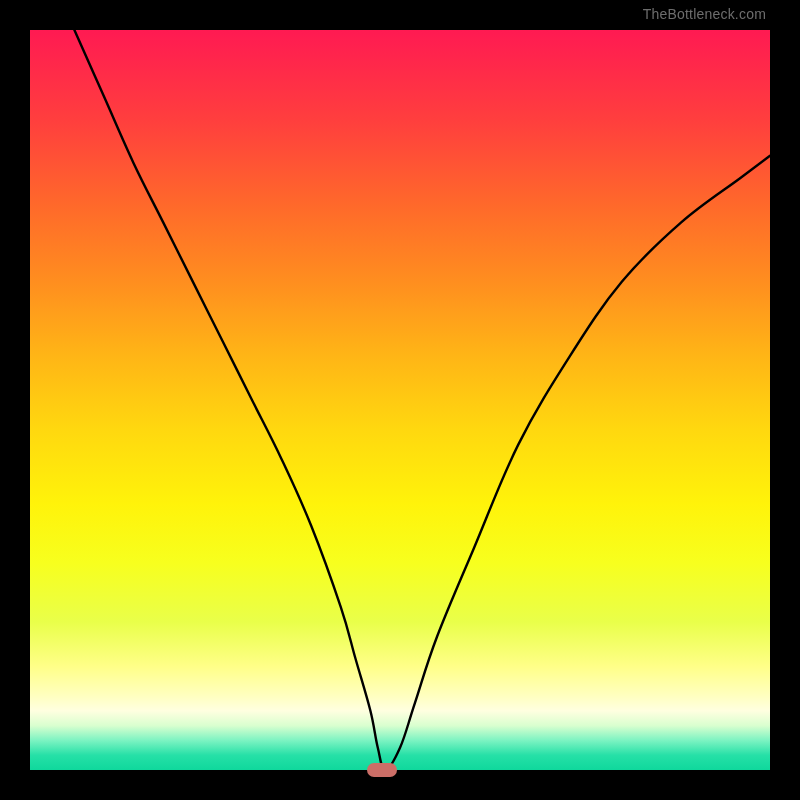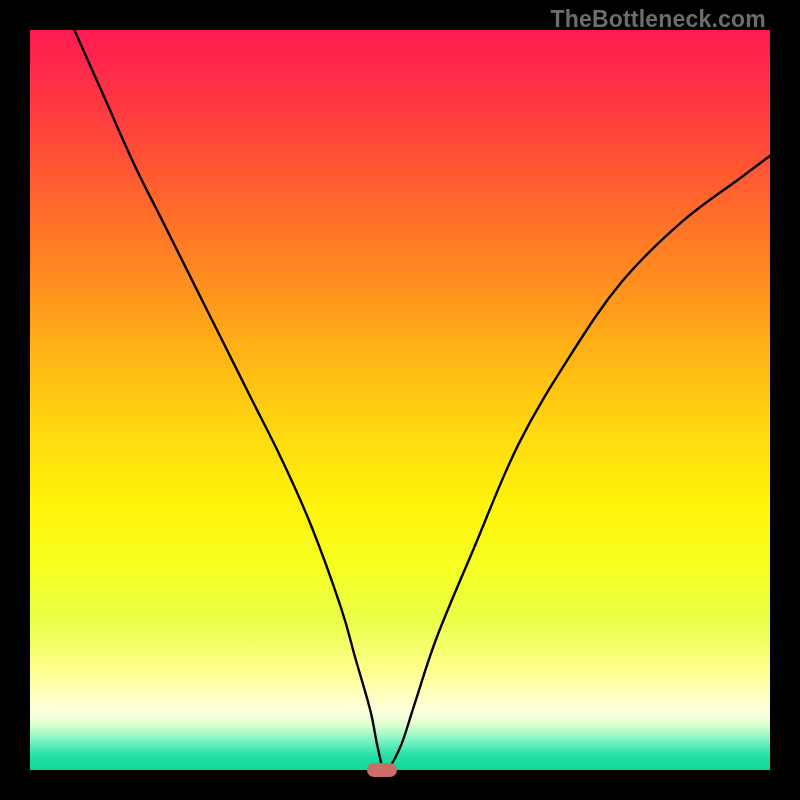"TheBottleneck.com" .watermark { font-size: 23px -> 14px; font-weight: 700 -> 400 }
